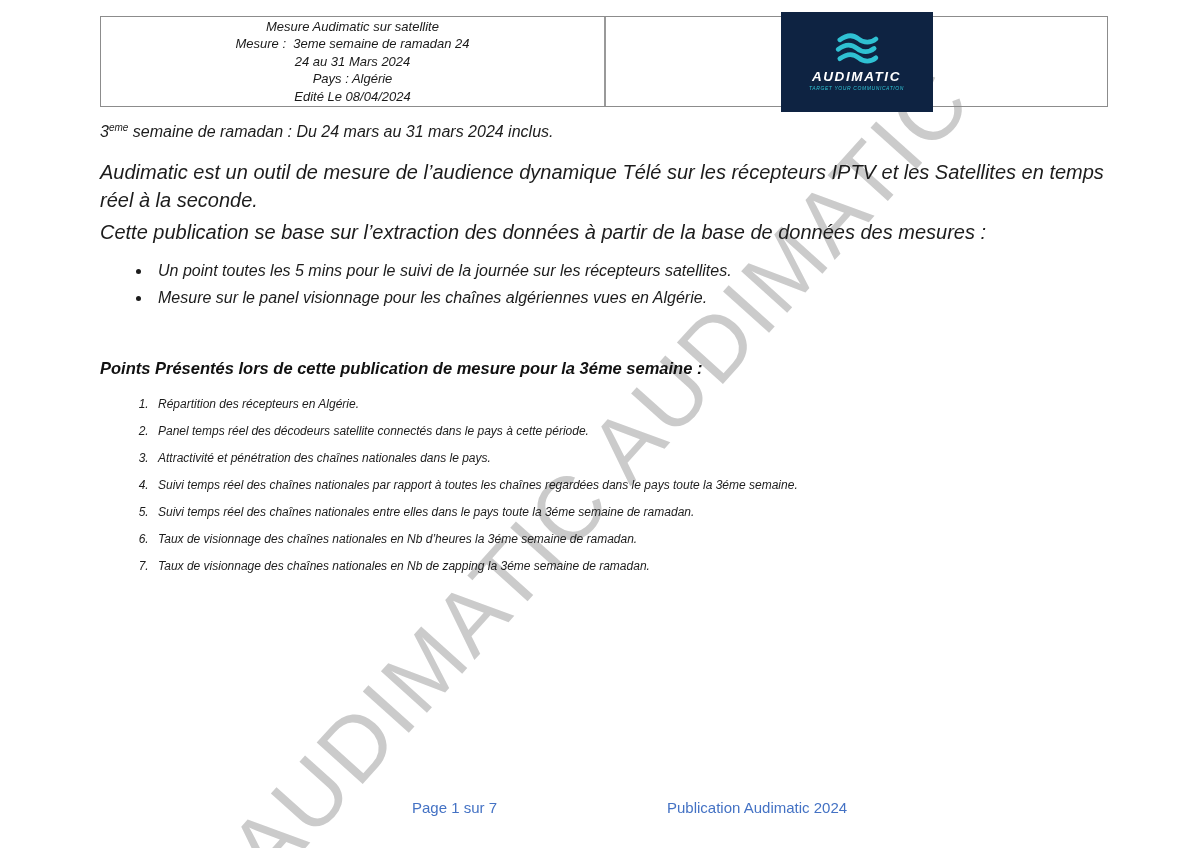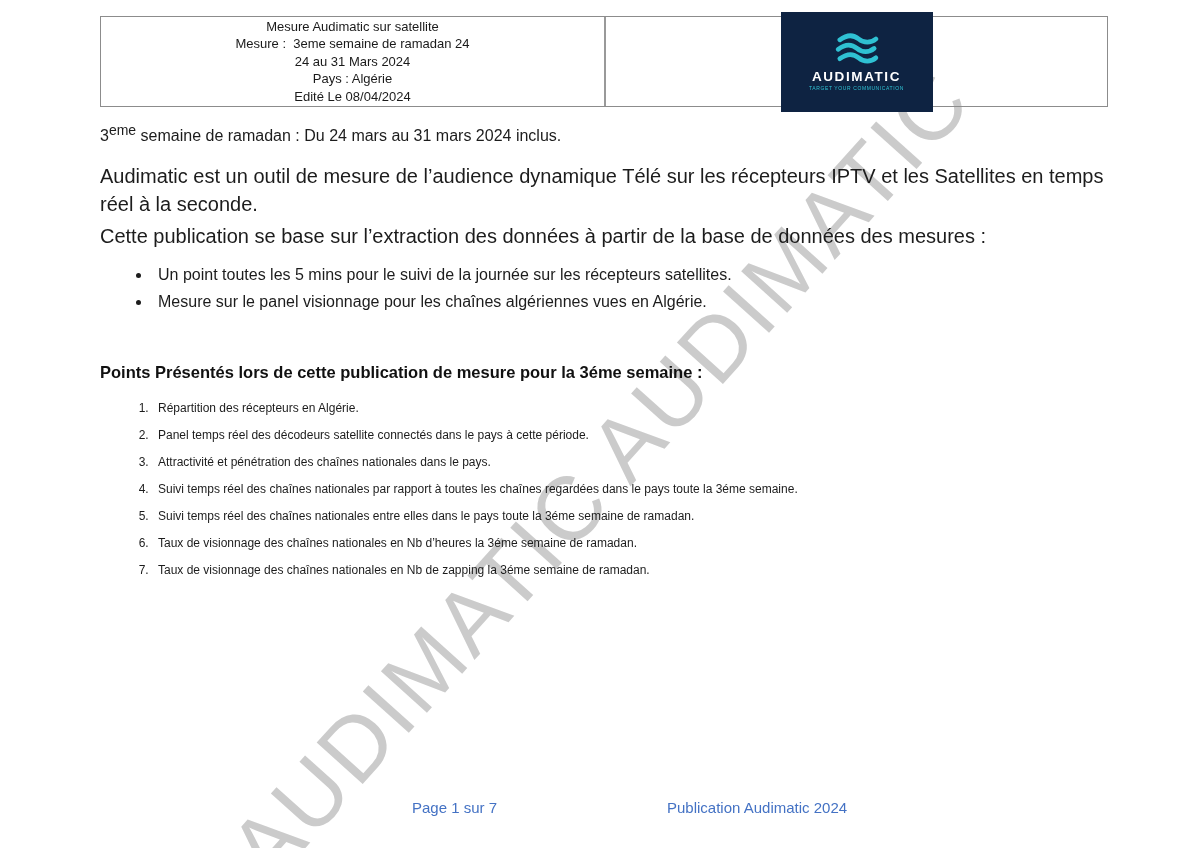"Mesure Audimatic sur satellite" .content { font-style: none -> italic }
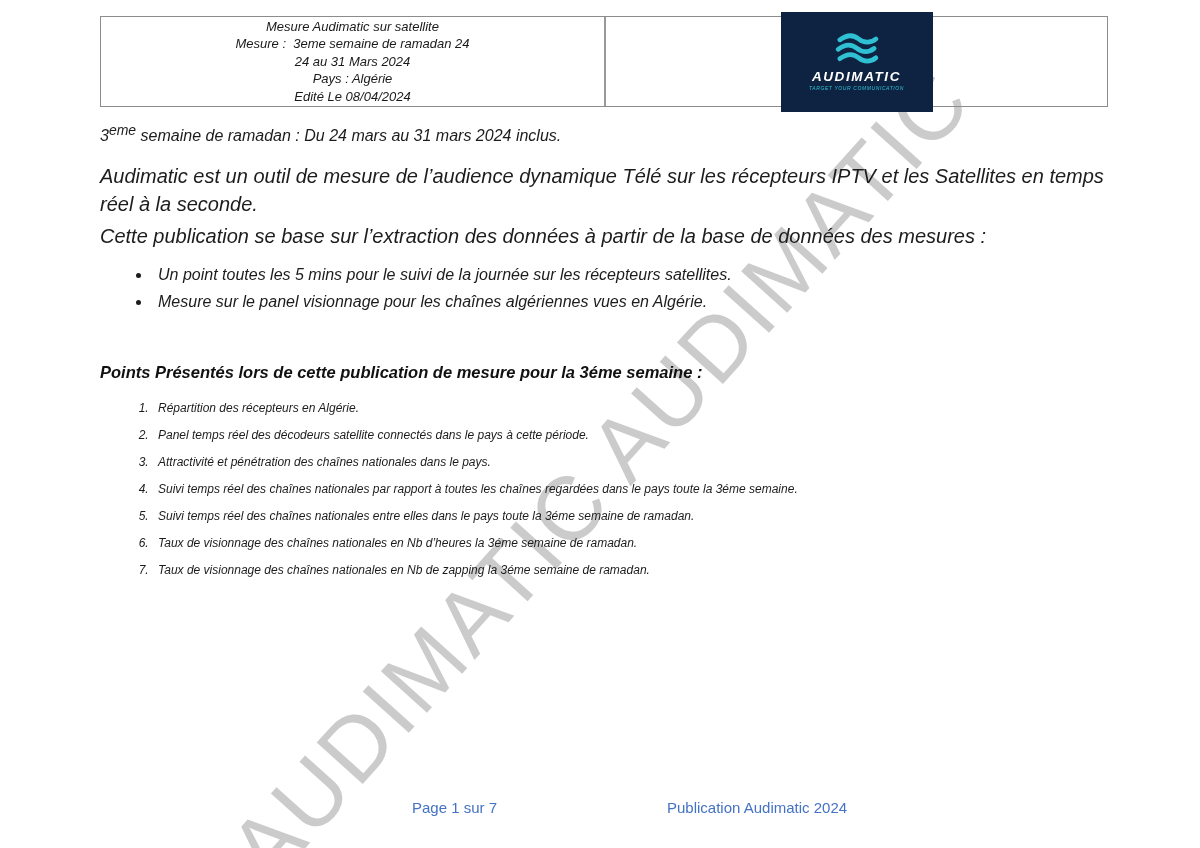"eme" .doc-subtitle sup { font-size: 14px -> 10px }
